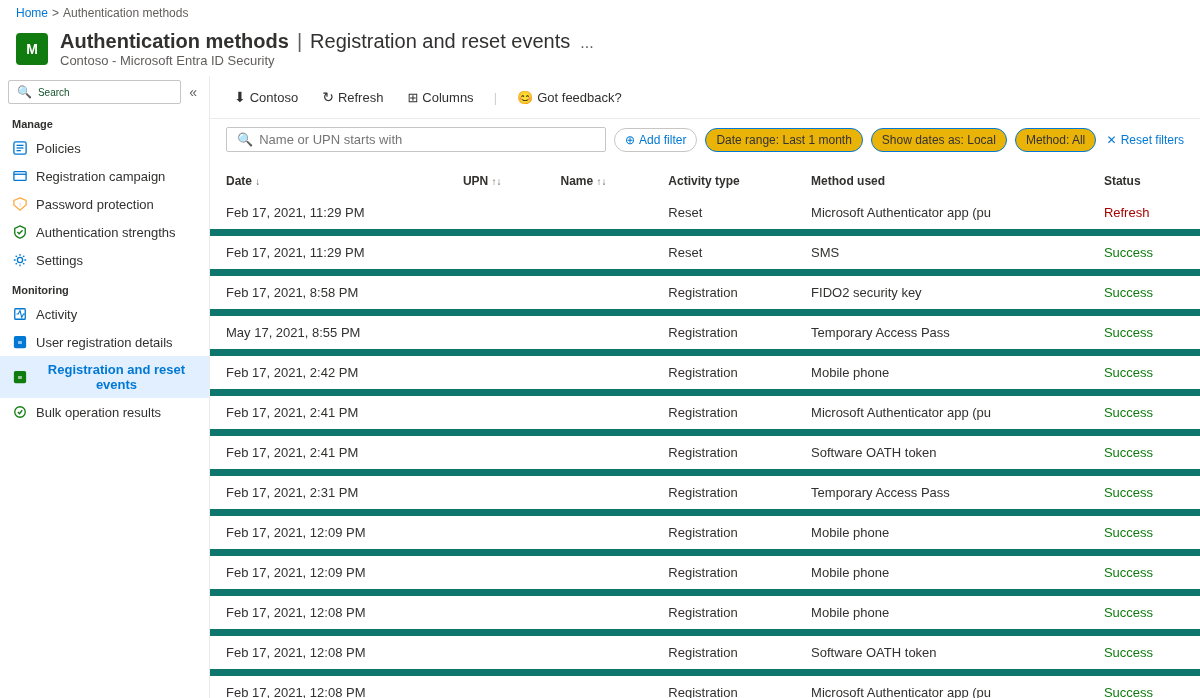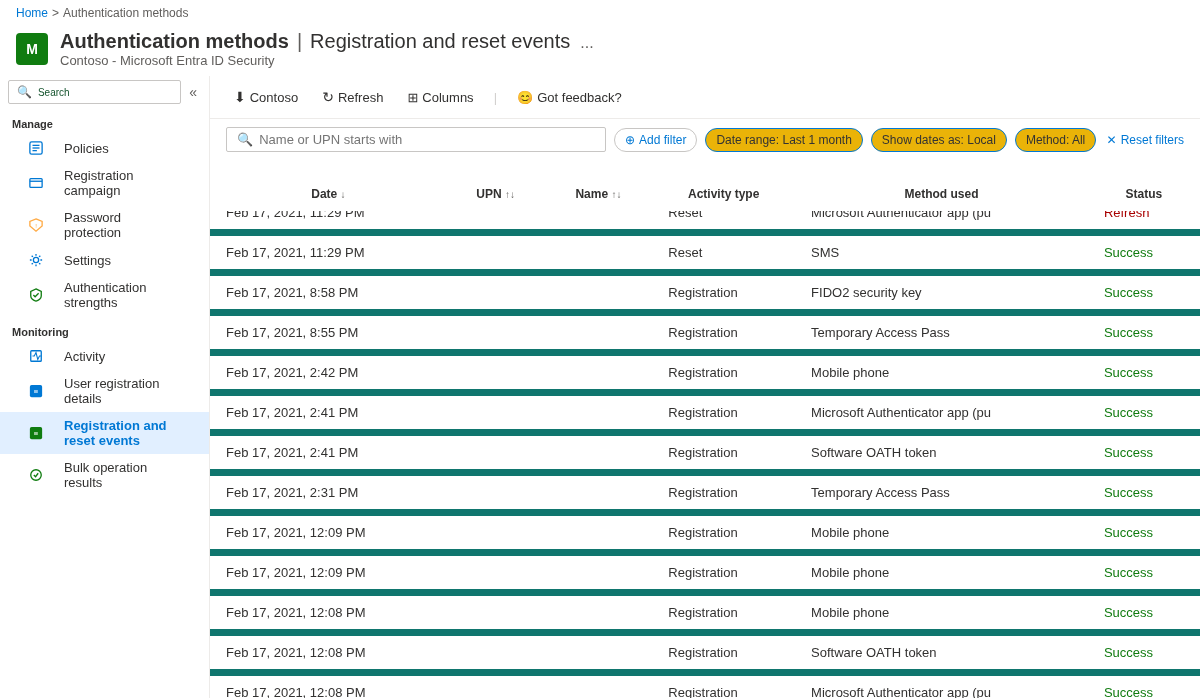"Policies" .sidebar-item { gap: 20px -> 8px; padding: 6px 28px -> 6px 12px; text-align: none -> center }
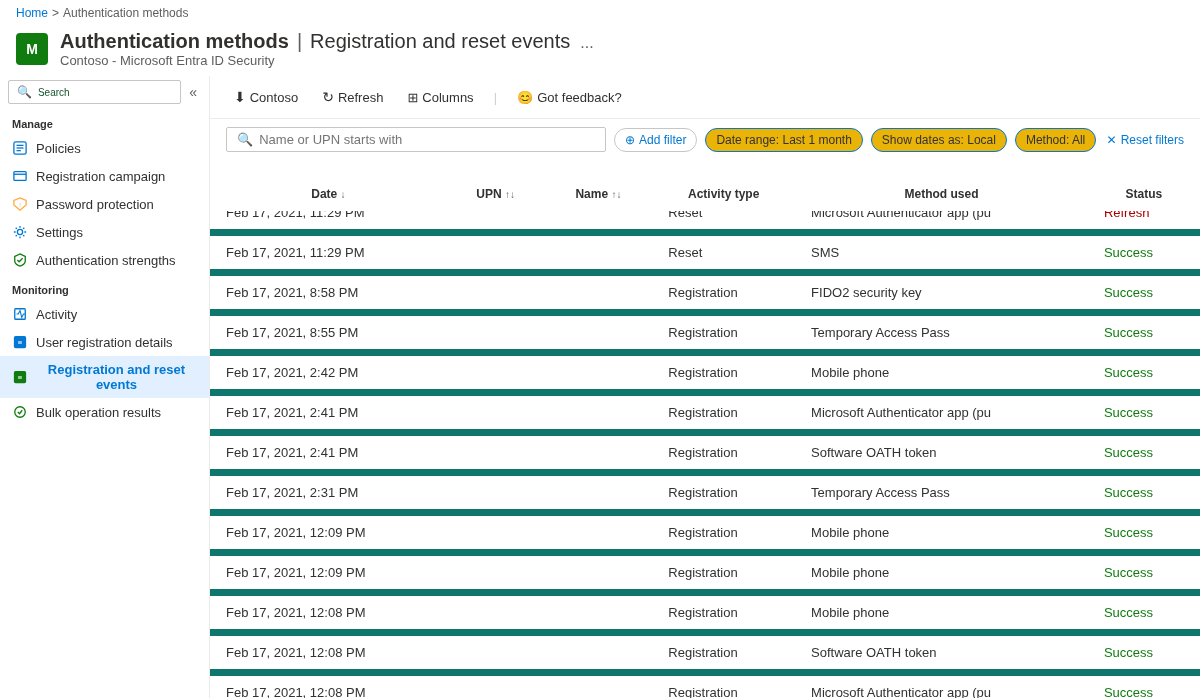"Date ↓" thead th { text-align: center -> left; top: 17px -> 4px }
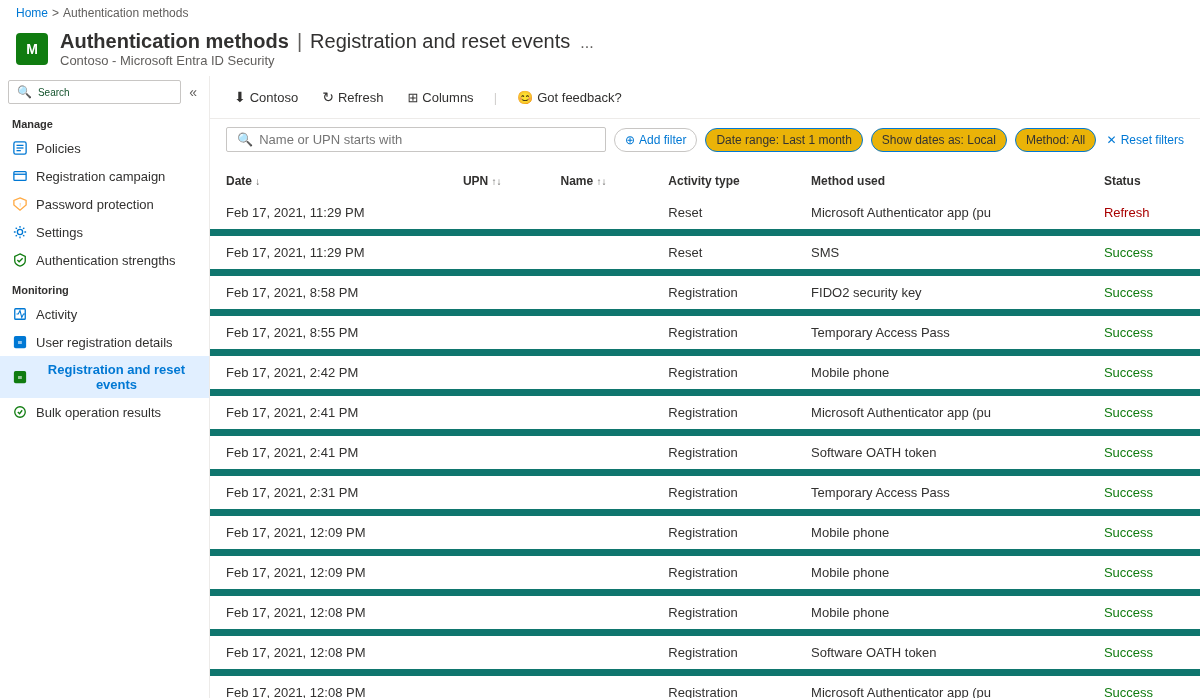"Settings" div.sidebar-item { order: before "Authentication strengths" -> after "Authentication strengths" }
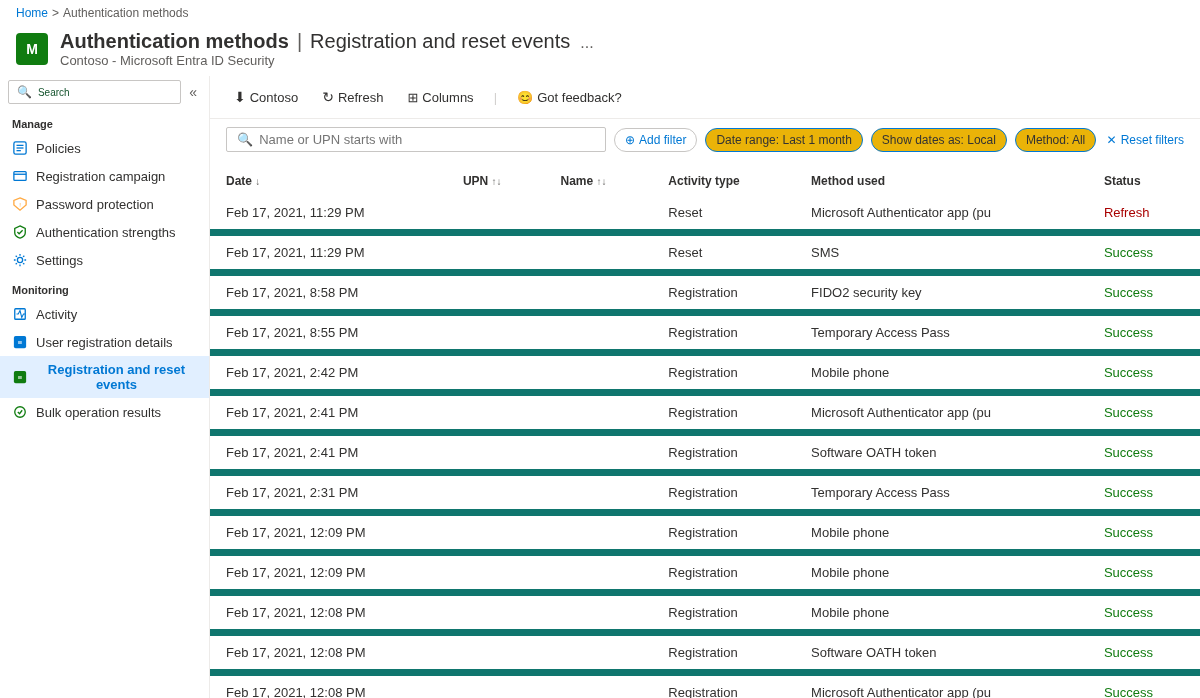"Feb 17, 2021, 8:55 PM" td { text: Feb -> May }
